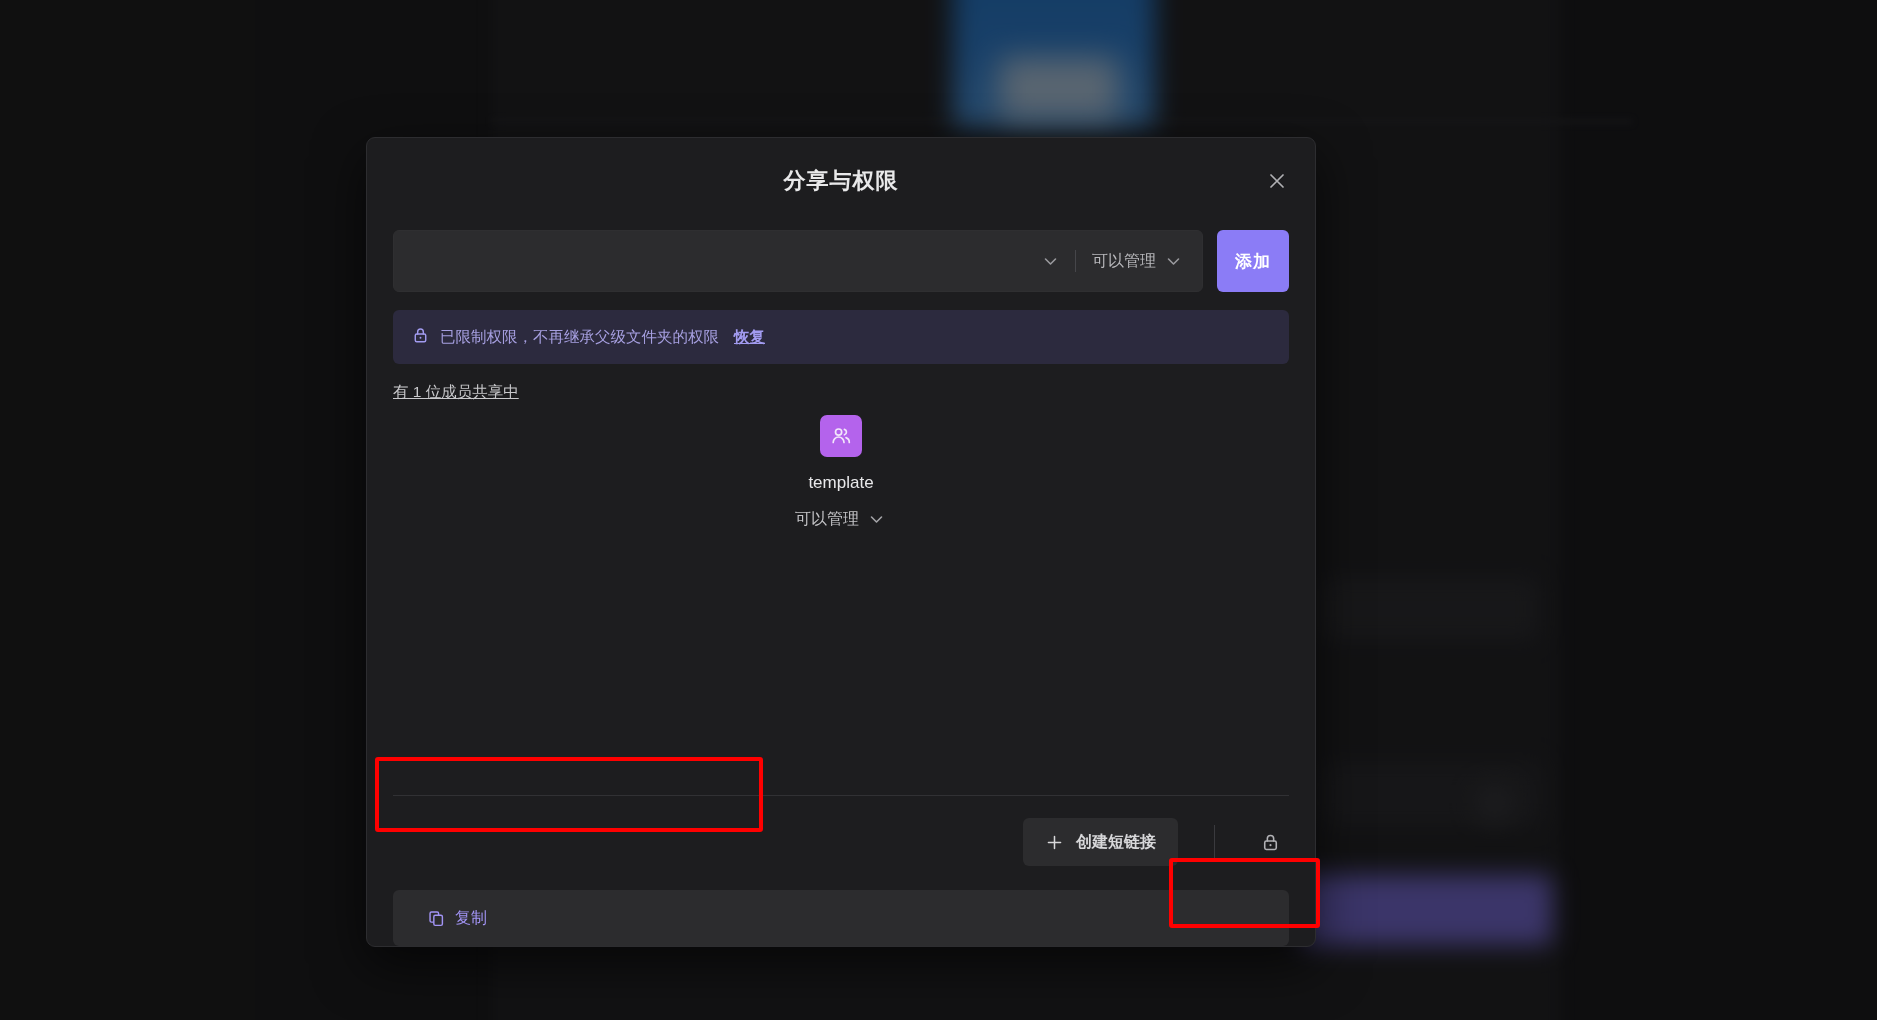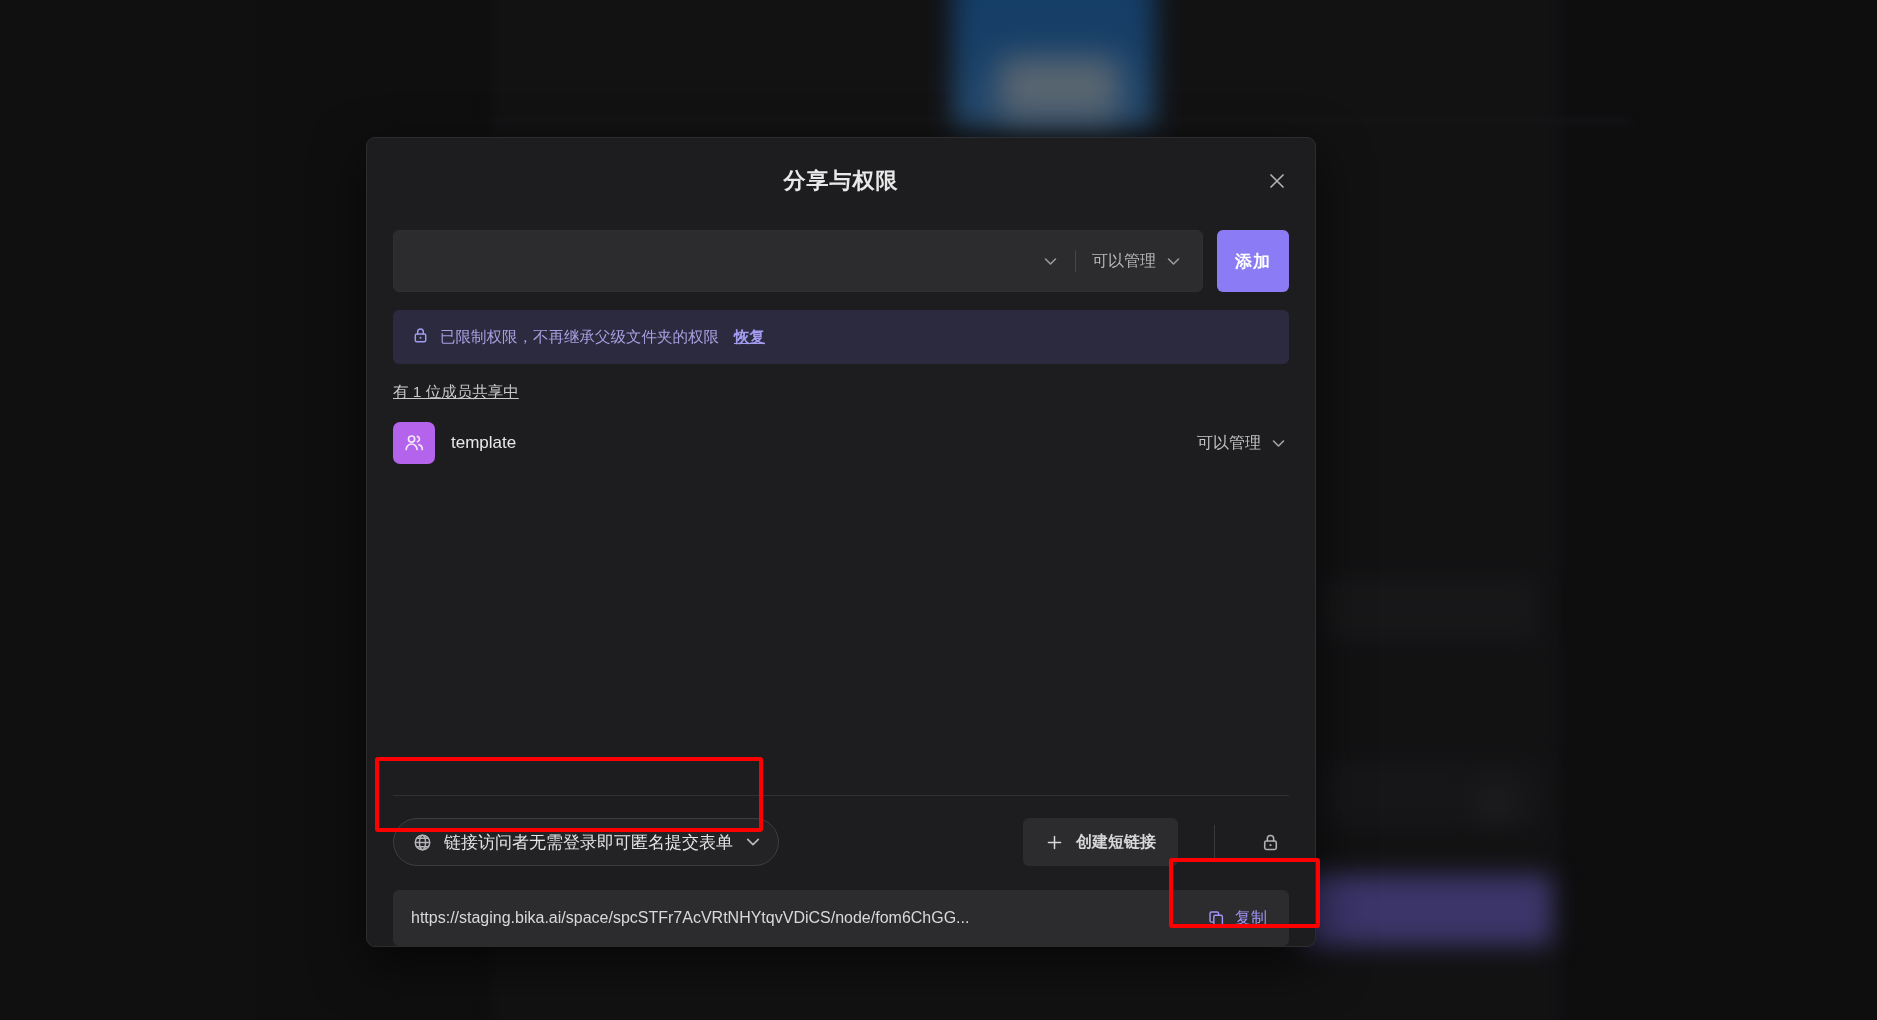"template" .member-row { flex-direction: none -> column }
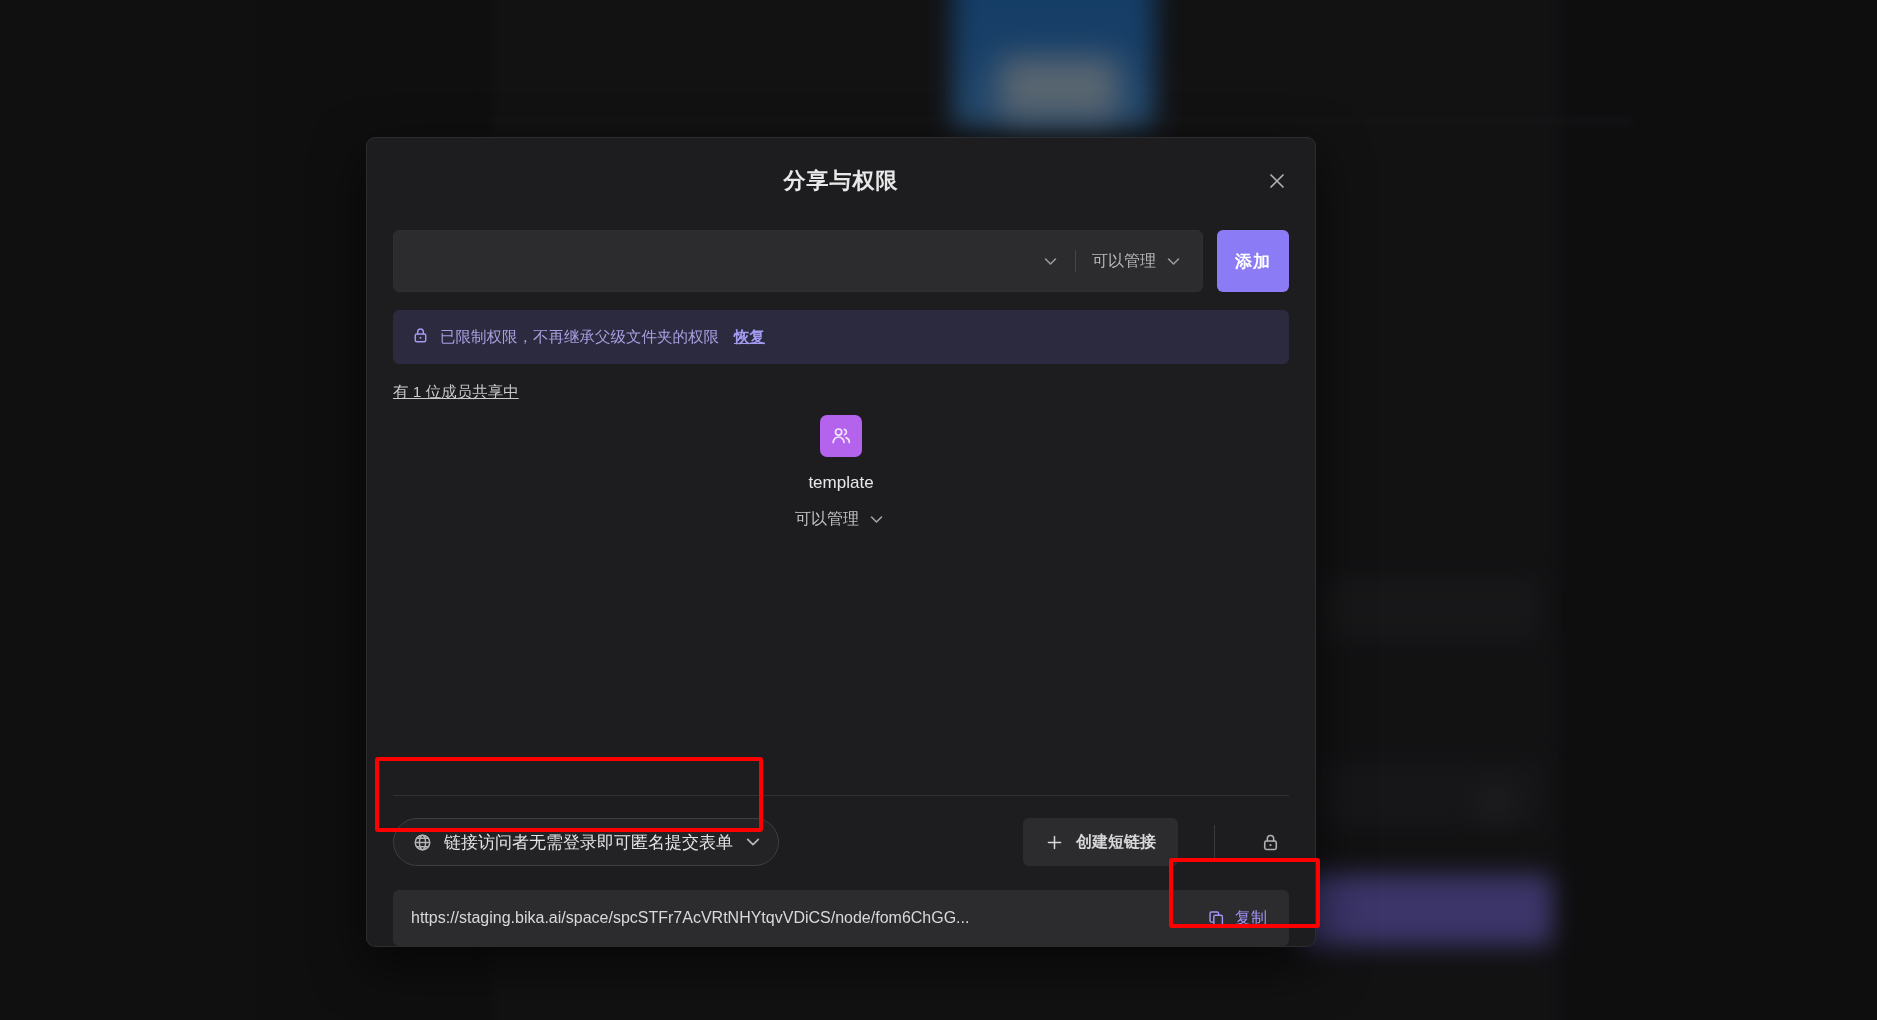"链接访问者无需登录即可匿名提交表单" div.access-pill { html: <div> <svg> <circle></circle> <ellipse></ellipse> <path></path> </svg> <span>链接访问者无需登录即可匿名提交表单</span> <svg> <path></path> </svg> </div> -> none }
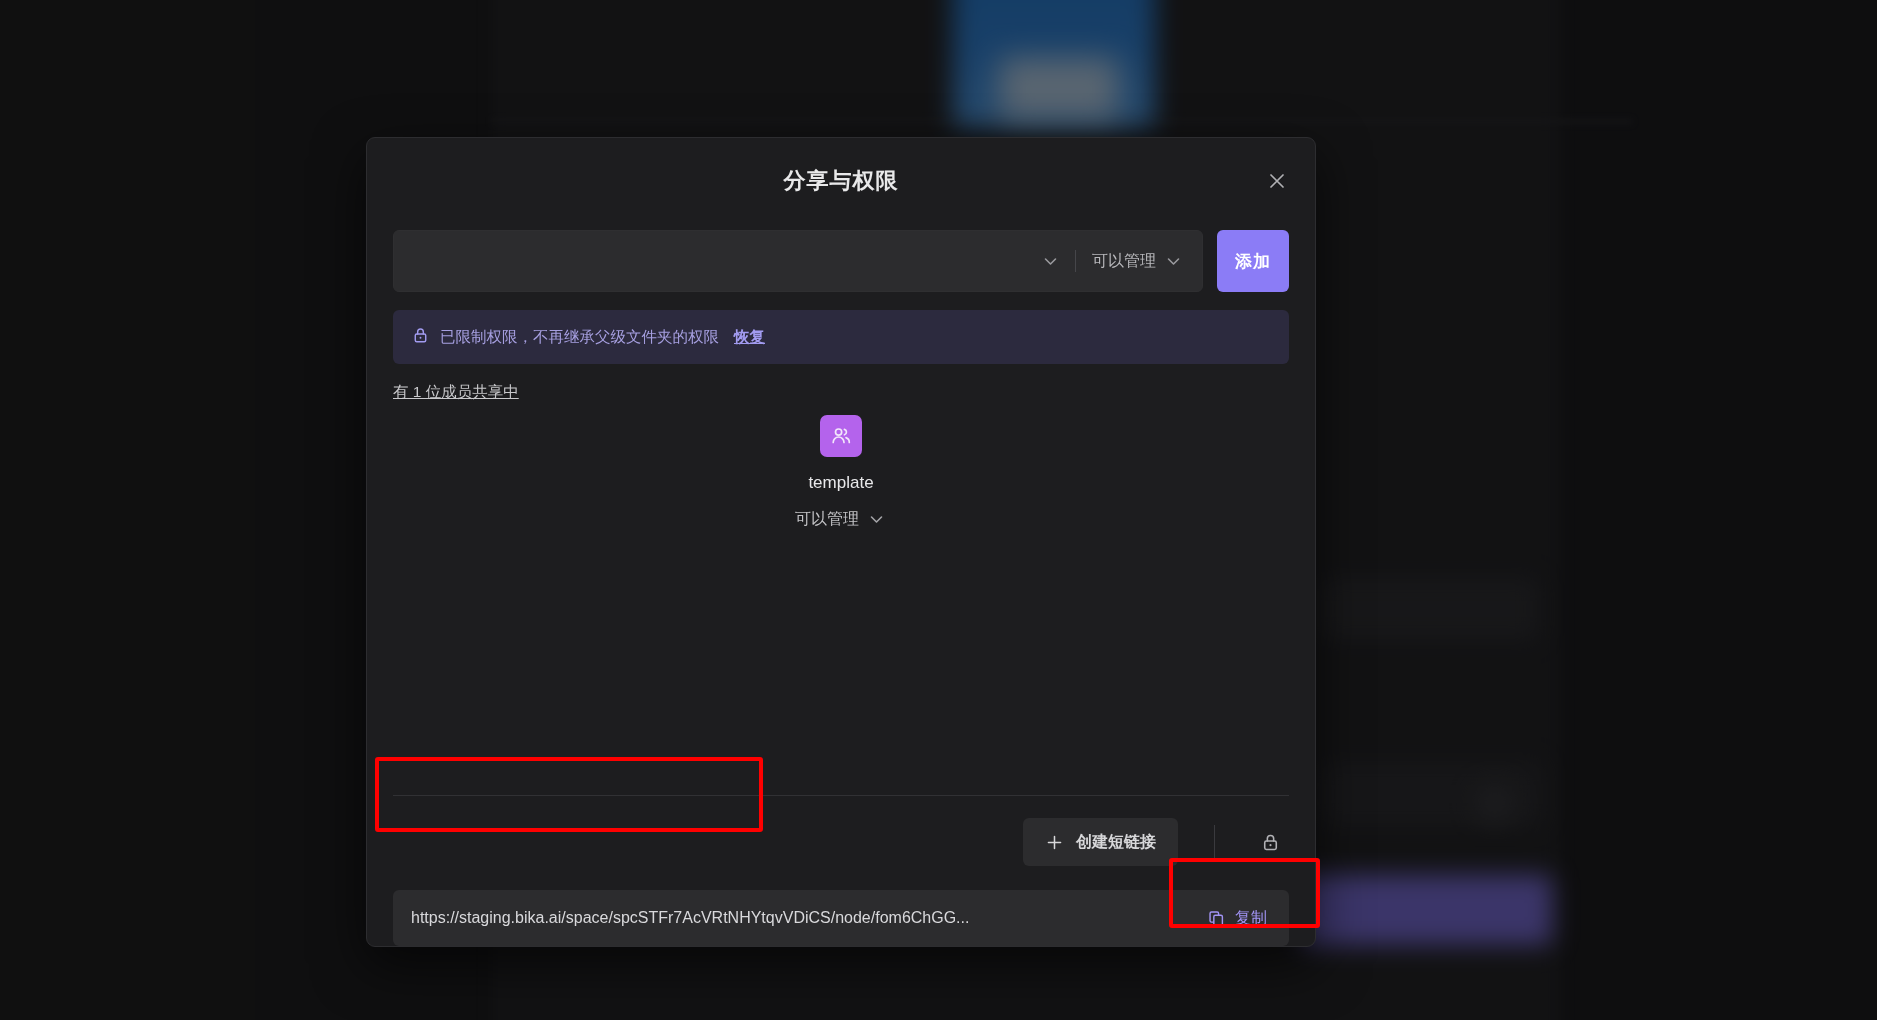"https://staging.bika.ai/space/spcSTFr7Ac" span.url-text { html: <span>https://staging.bika.ai/space/spcSTFr7AcVRtNHYtqvVDiCS/node/fom6ChGG...</span> -> none }
